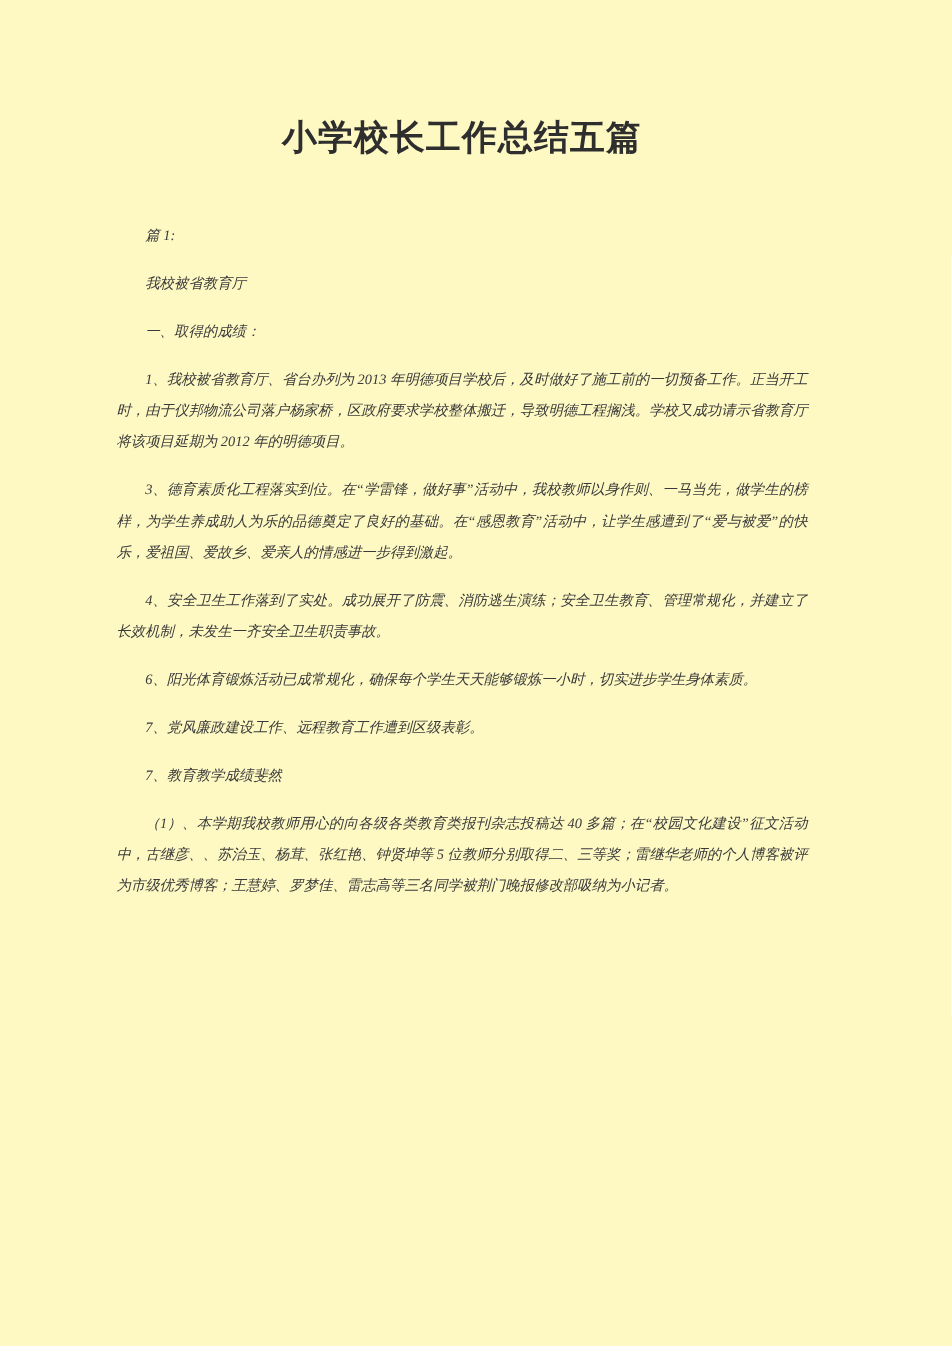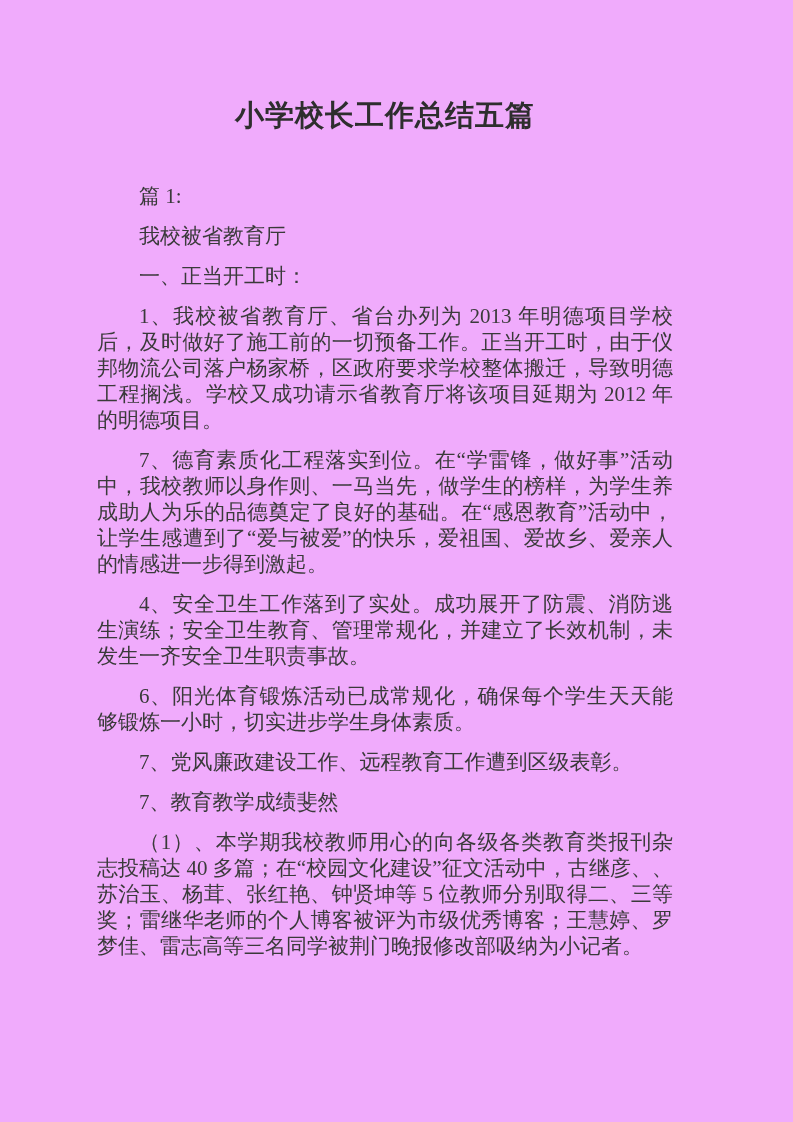"小学校长工作总结五篇" .page { background: #f0abfc -> #fef9c3 }
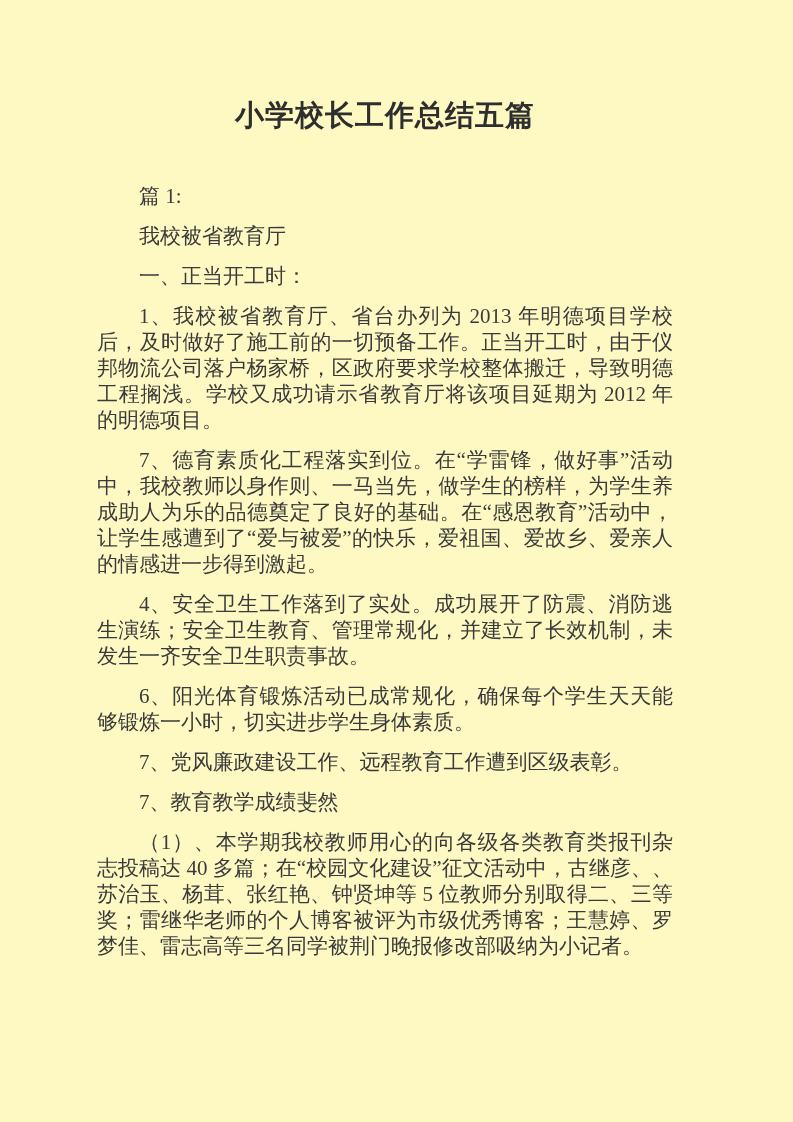"篇 1:" .para { font-size: 21px -> 12px; font-style: none -> italic }
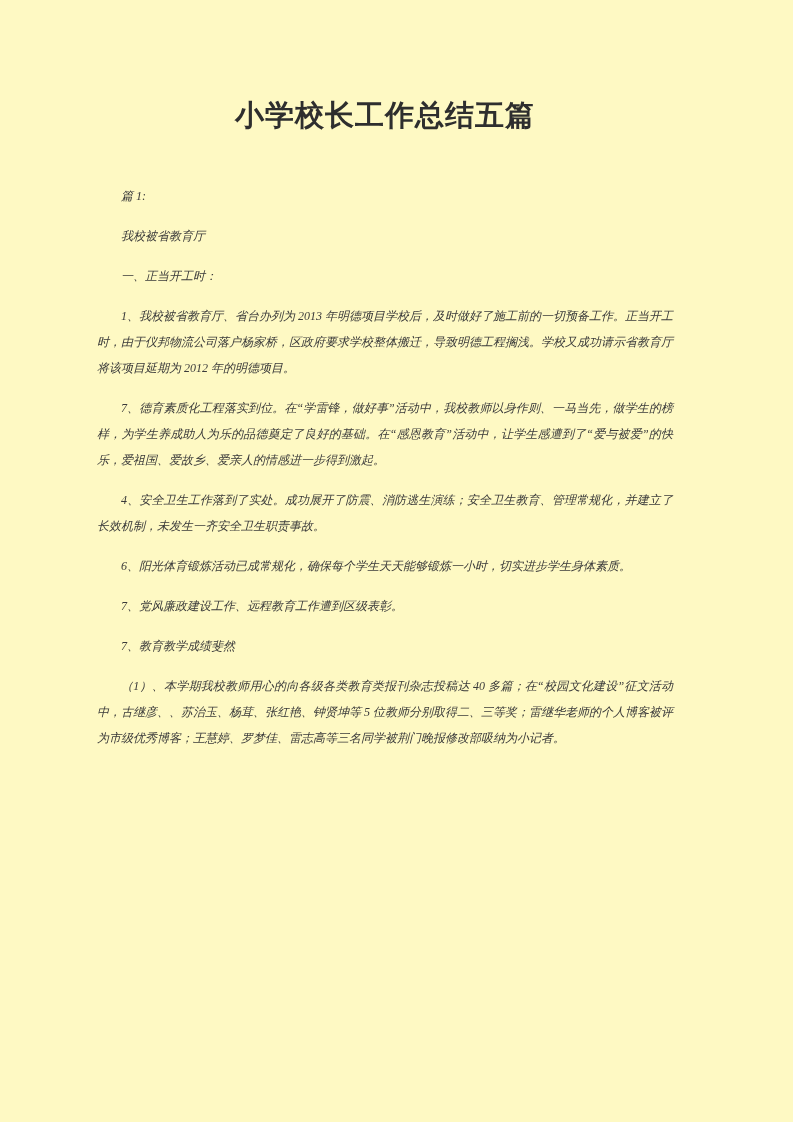"一、正当开工时：" p.para { text: 正当开工时 -> 取得的成绩 }
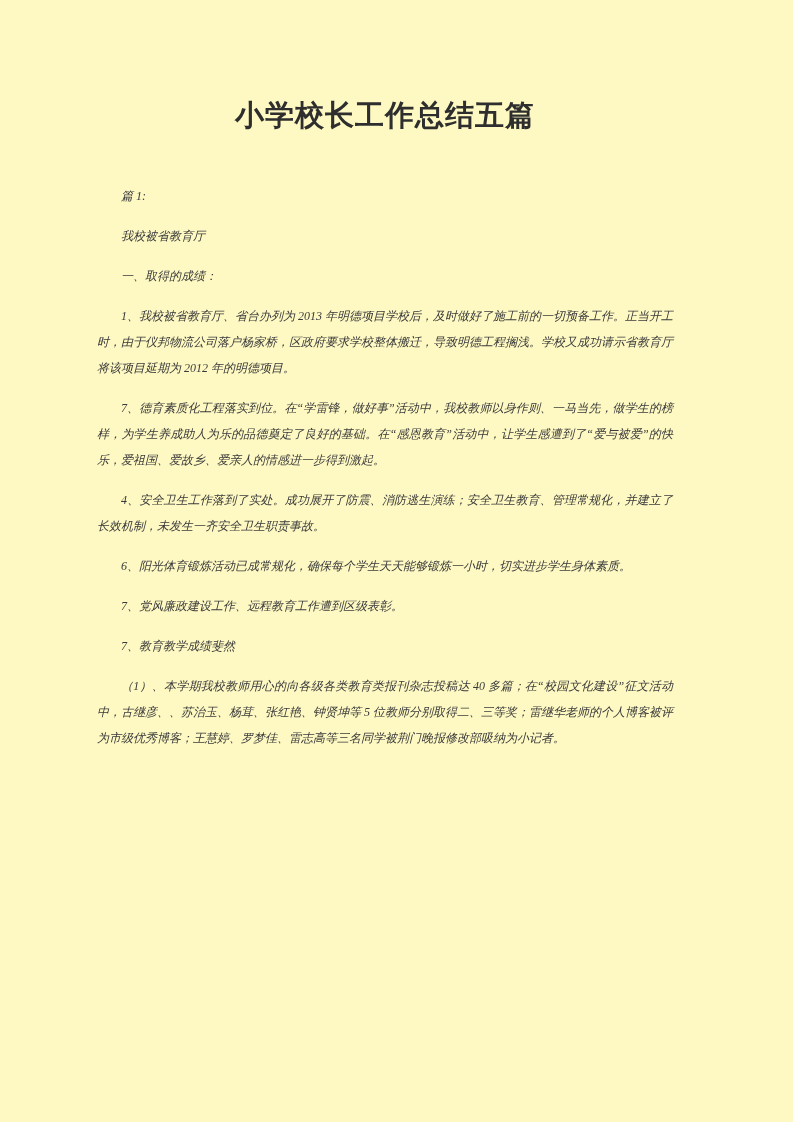"7、德育素质化工程落实到位。在“学雷锋，做好事”活动中，我校教师以身作则、一马当" p.para { text: 7 -> 3 }
